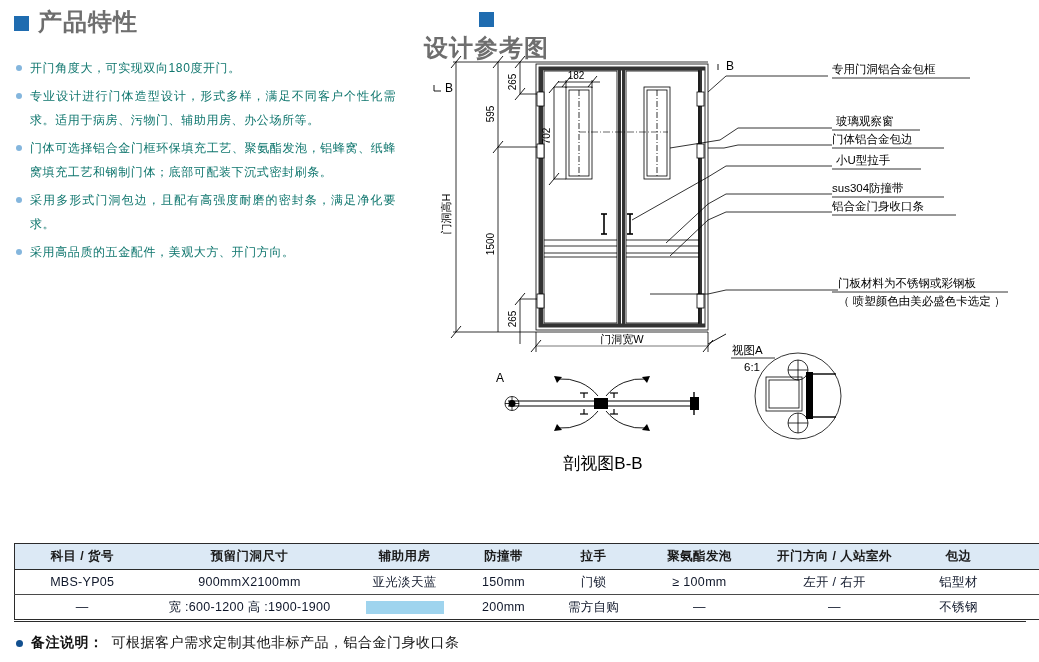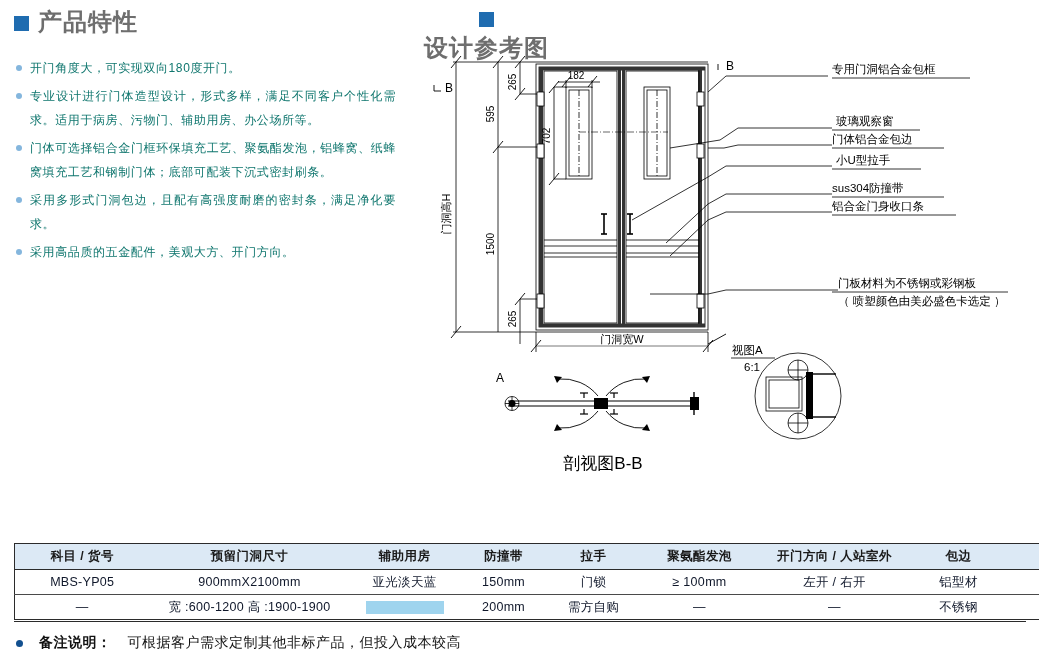"备注说明：" #note { gap: 16px -> 8px }
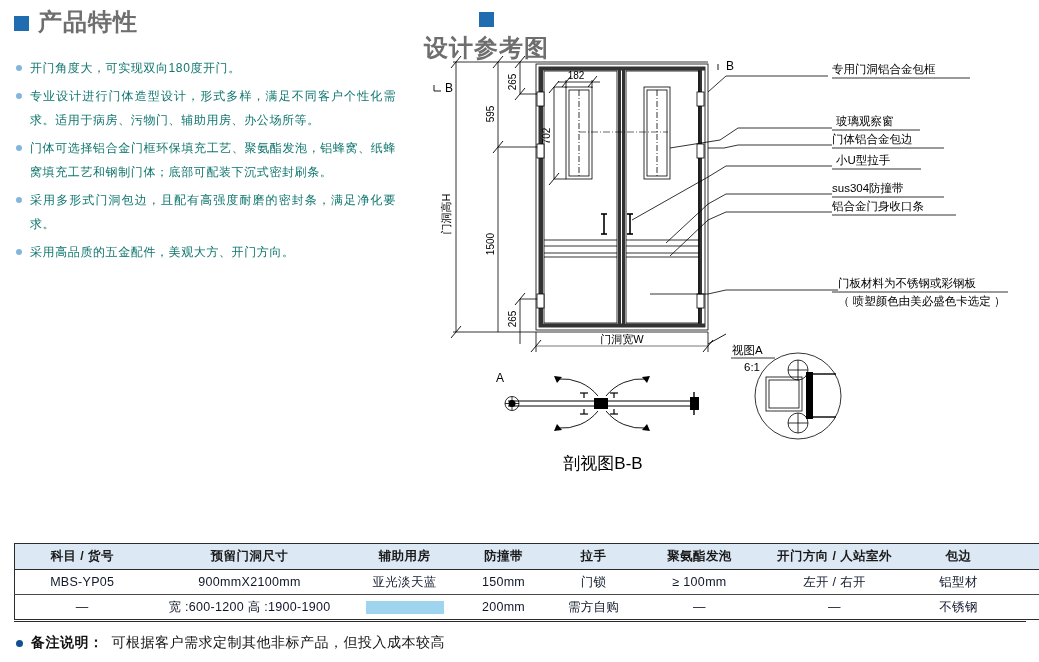"可根据客户需求定制其他非标产品，但投入成本较高" span.note-text { text: 但投入成本较高 -> 铝合金门身收口条 }
